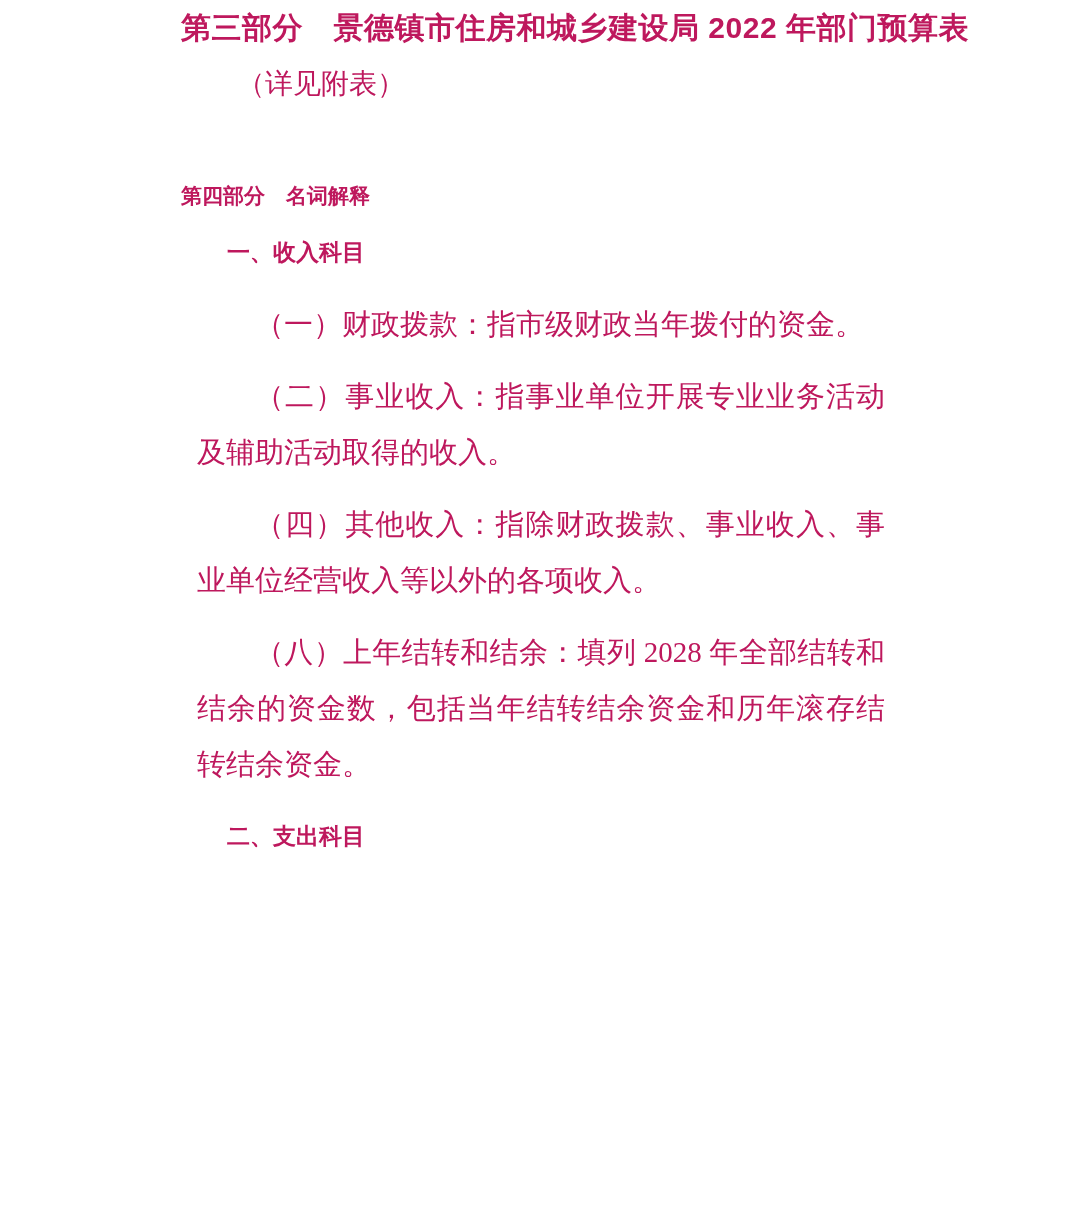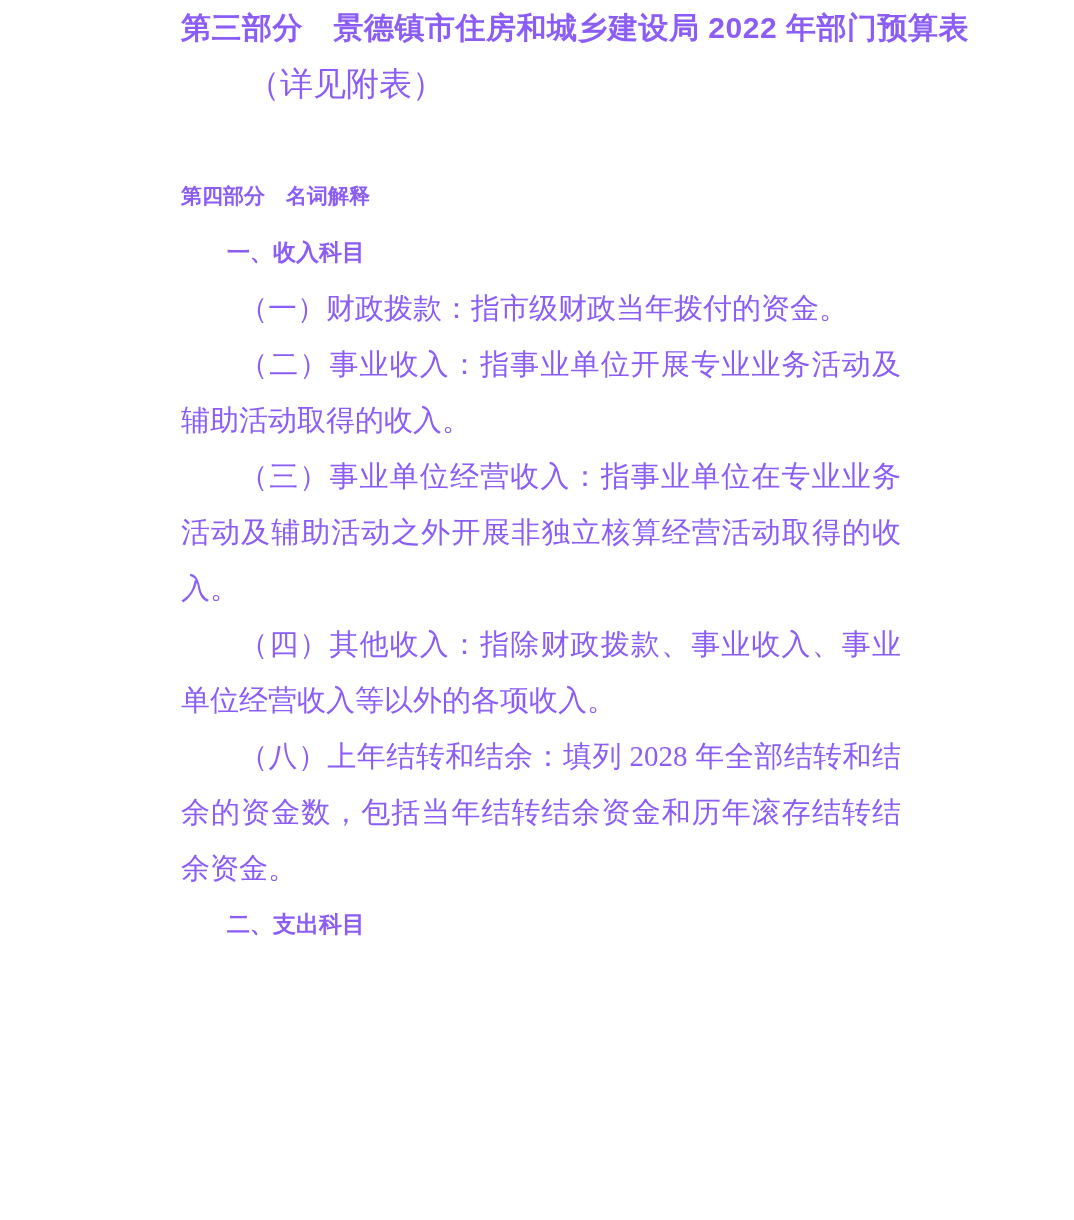"第三部分 景德镇市住房和城乡建设局 2022 年部门预算表" .page { color: #8b5cf6 -> #be185d }
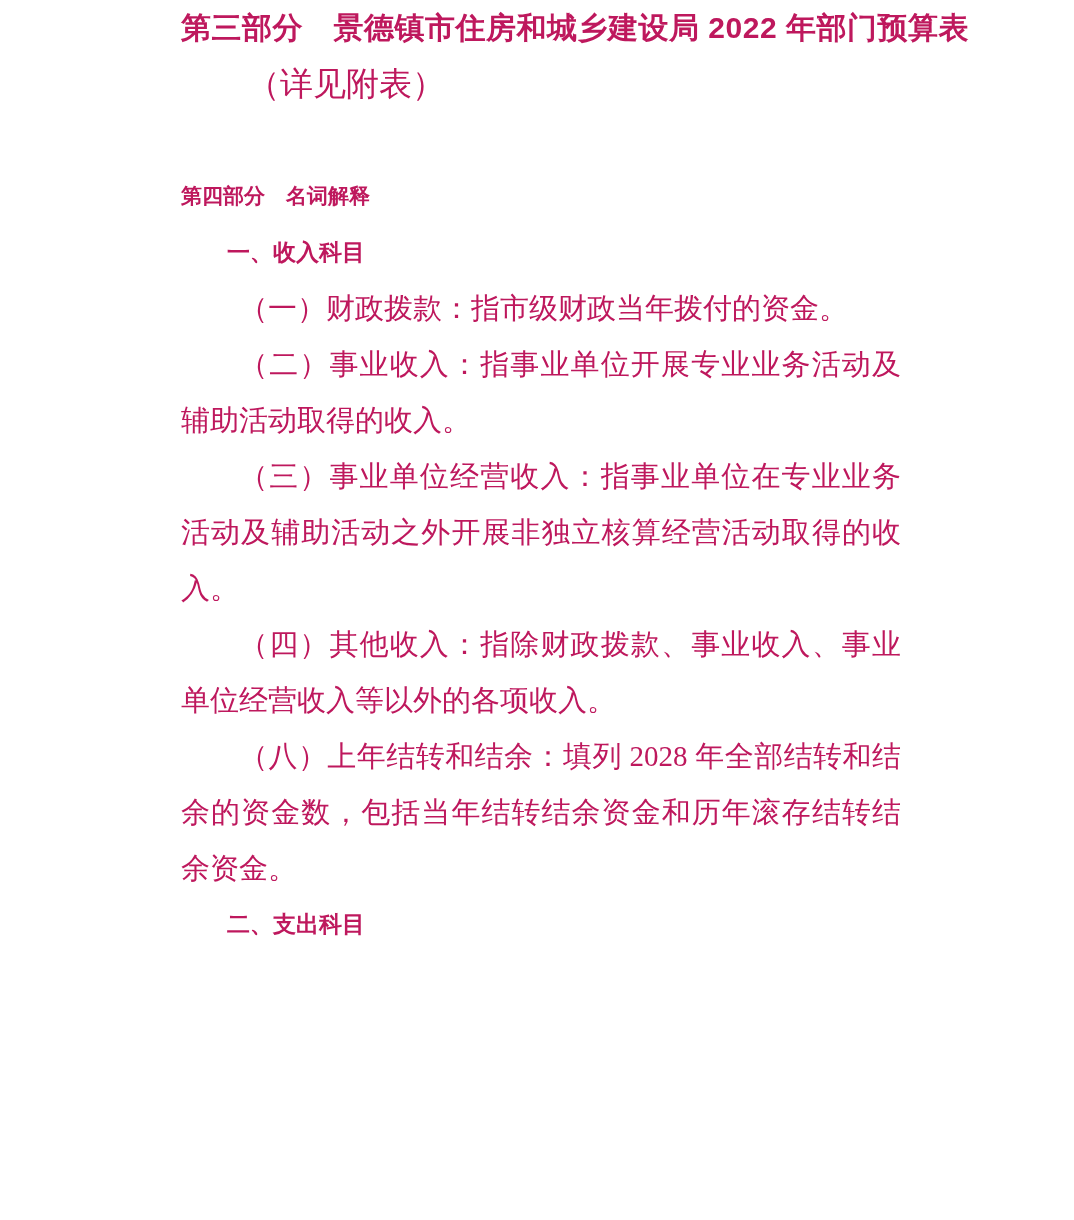"（详见附表）" .subtitle { font-size: 33px -> 28px }
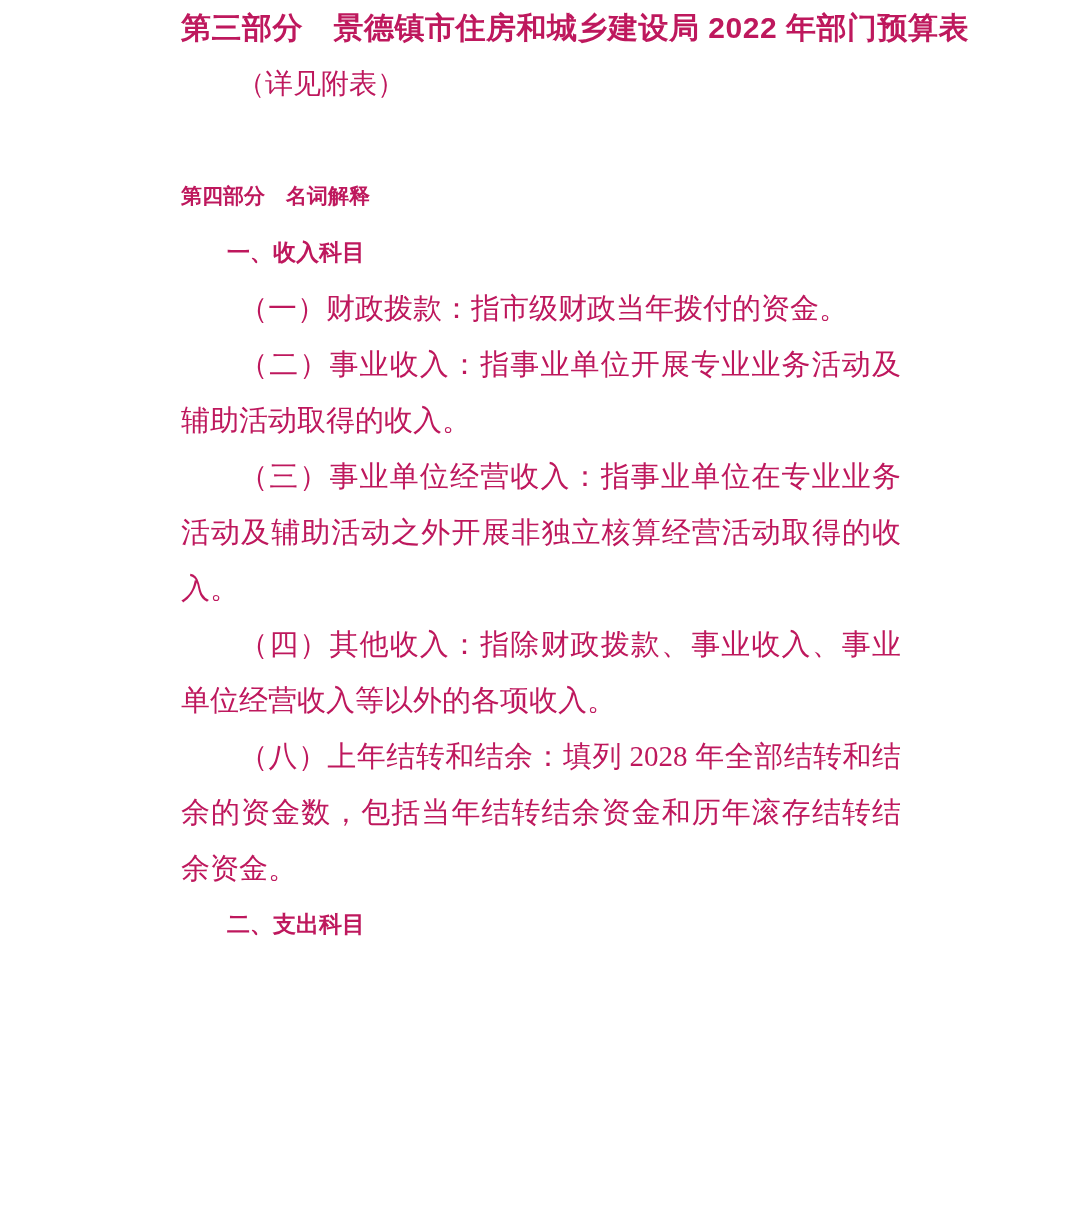"（一）财政拨款：指市级财政当年拨付的资金。" .para { margin: 0 -> 16px }
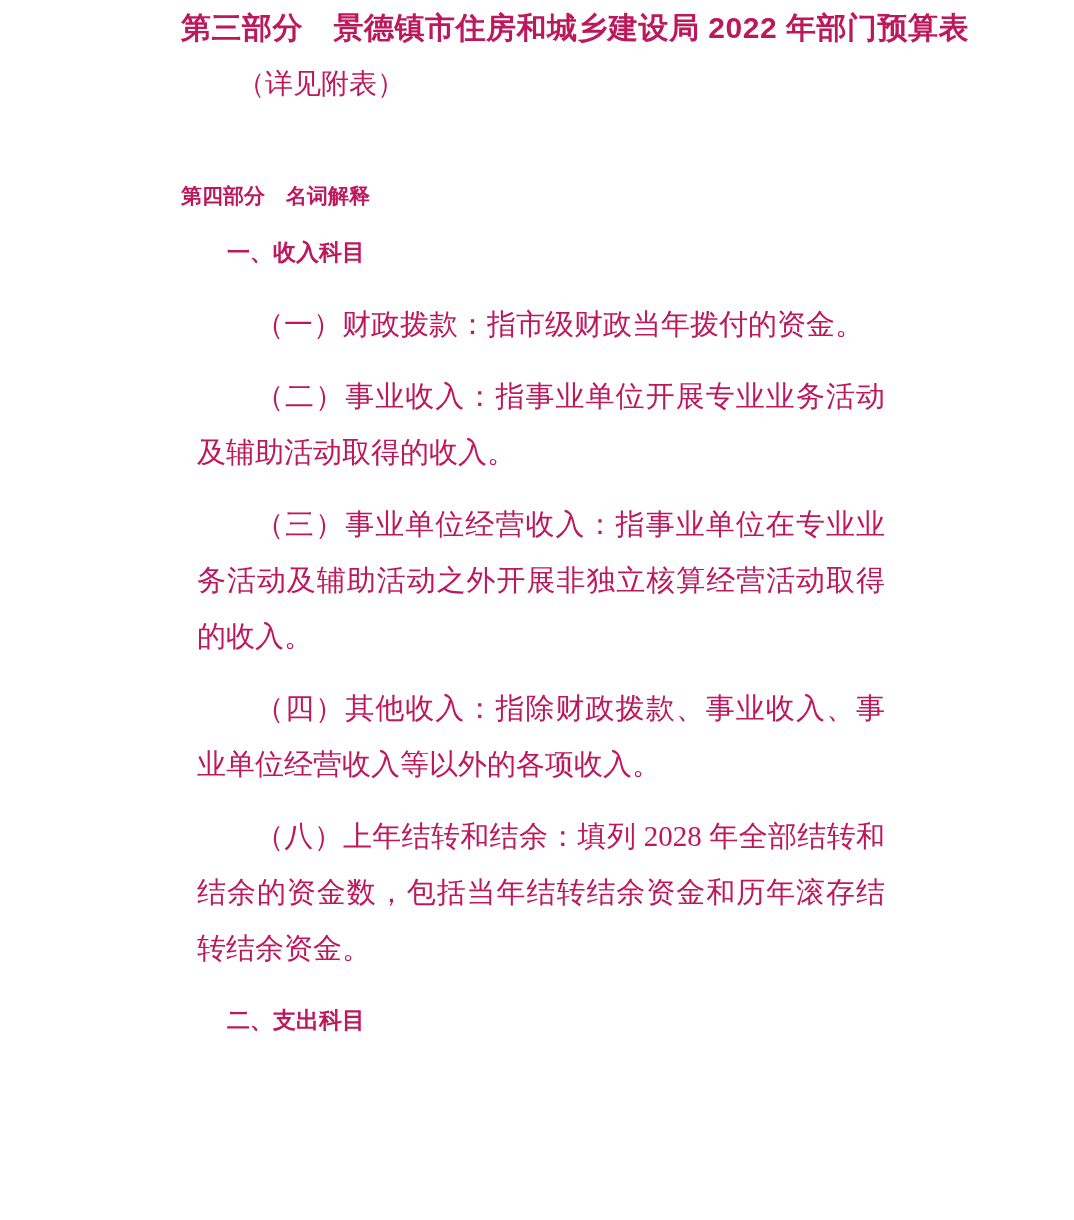"（三）事业单位经营收入：指事业单位在专业业务活动及辅助活动之外开展非独立核算经营" p.para { html: <p>（三）事业单位经营收入：指事业单位在专业业务活动及辅助活动之外开展非独立核算经营活动取得的收入。</p> -> none }
